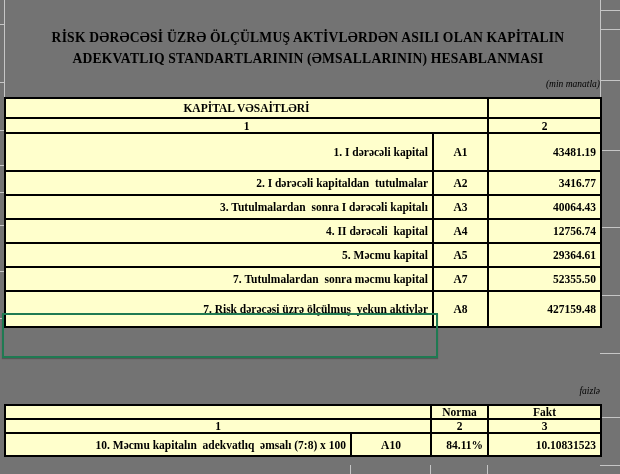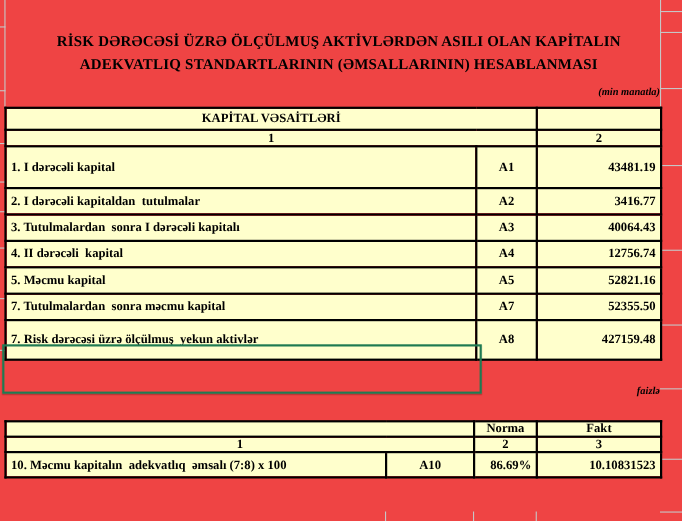"RİSK DƏRƏCƏSİ ÜZRƏ ÖLÇÜLMUŞ AKTİVLƏRDƏN" .sheet { background: #ef4444 -> #737373 }
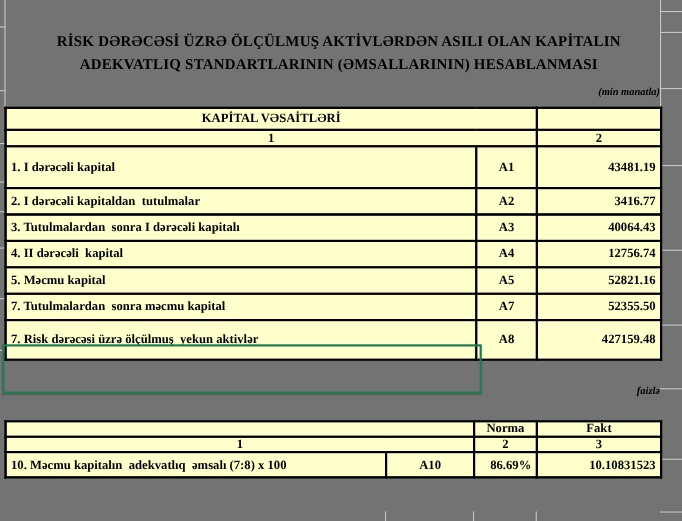"(min manatla)" .note { font-weight: 700 -> 400 }
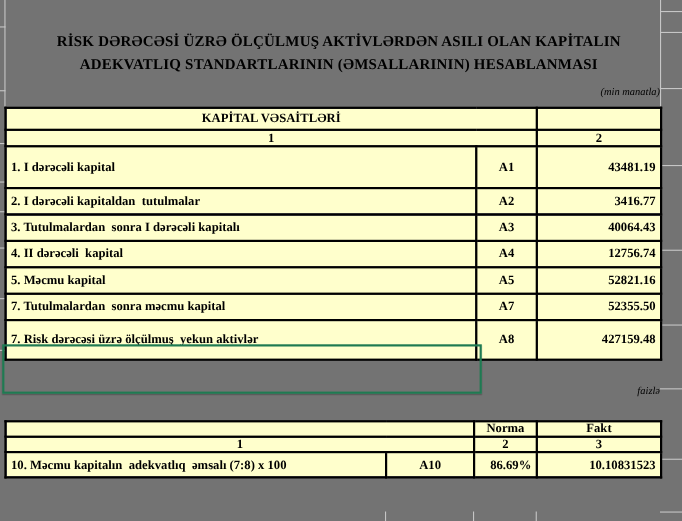"1. I dərəcəli kapital" td.lbl { text-align: left -> right }
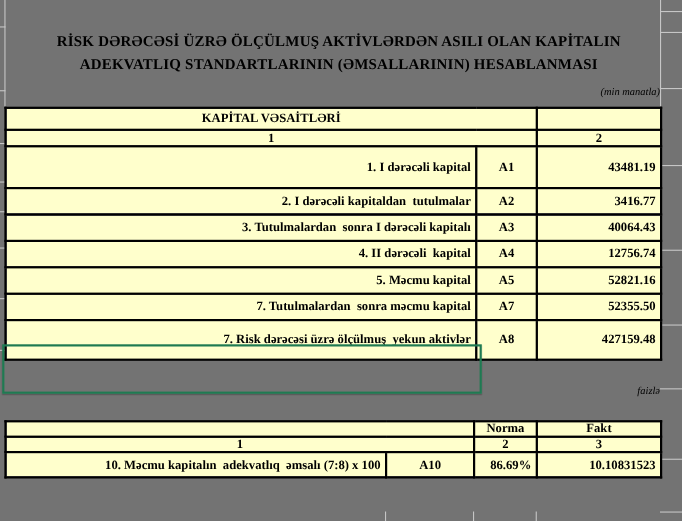"52821.16" td.num { text: 52821.16 -> 29364.61 }
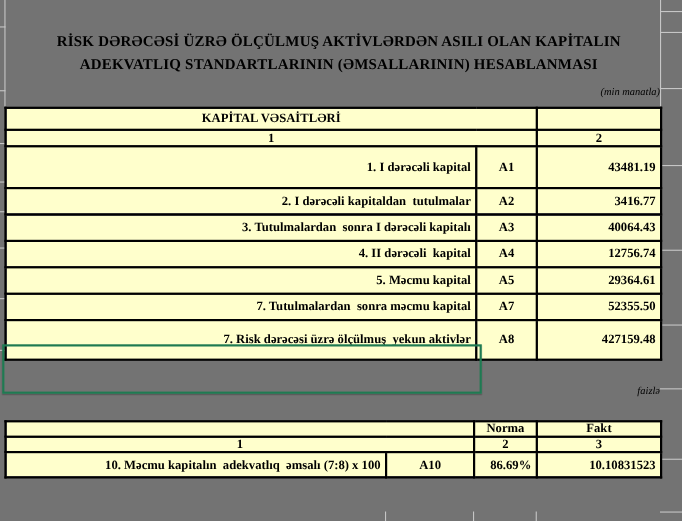"faizlə" .note.bottom { top: 351px -> 386px }
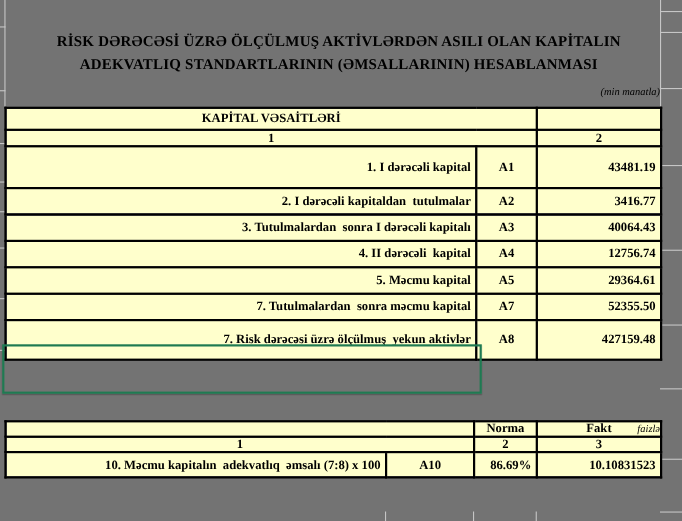"Norma" #table2 { top: 382px -> 404px }
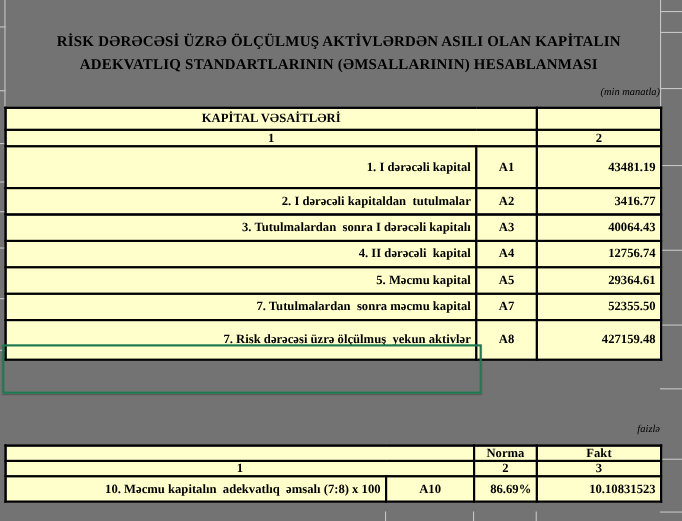"86.69%" td.num { text: 86.69% -> 84.11% }
